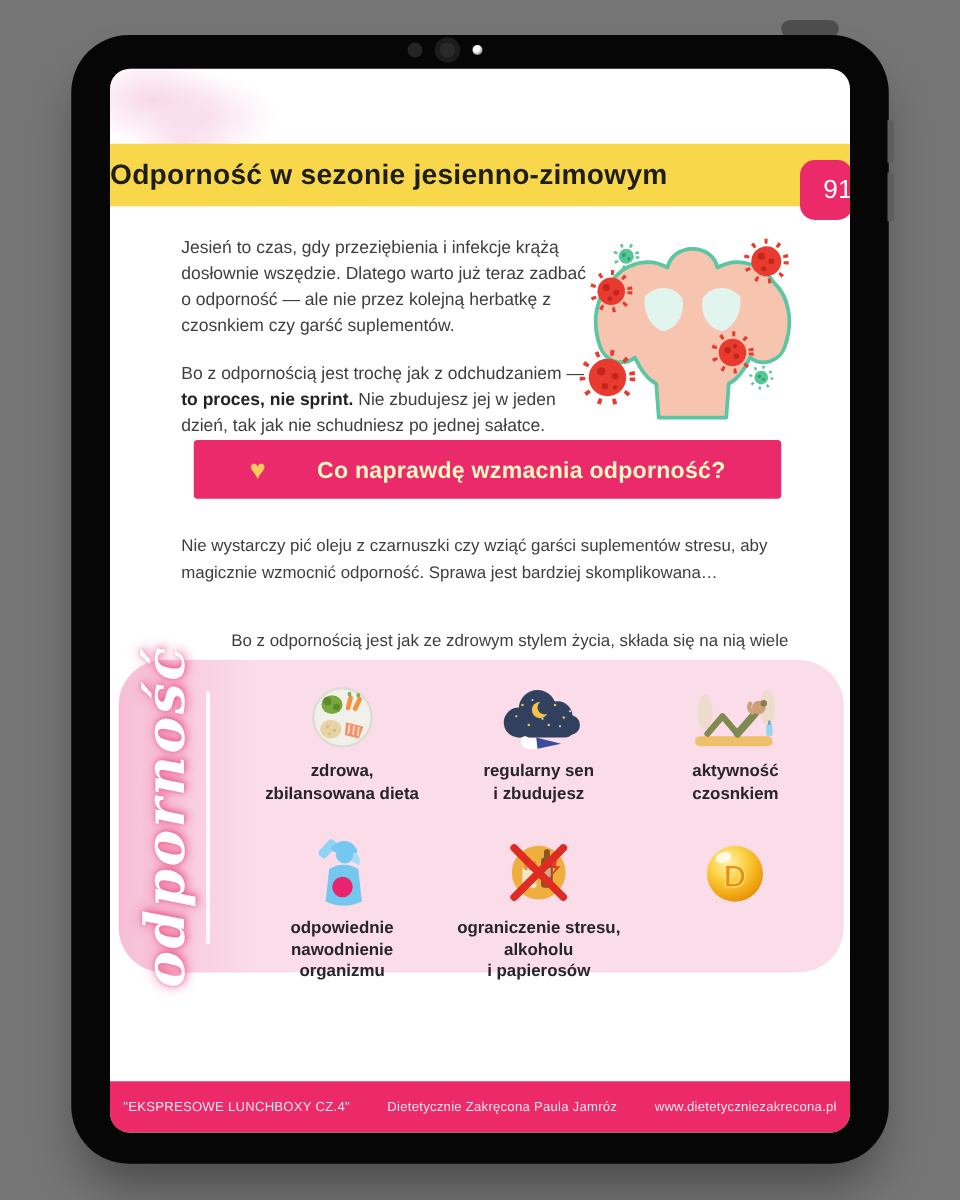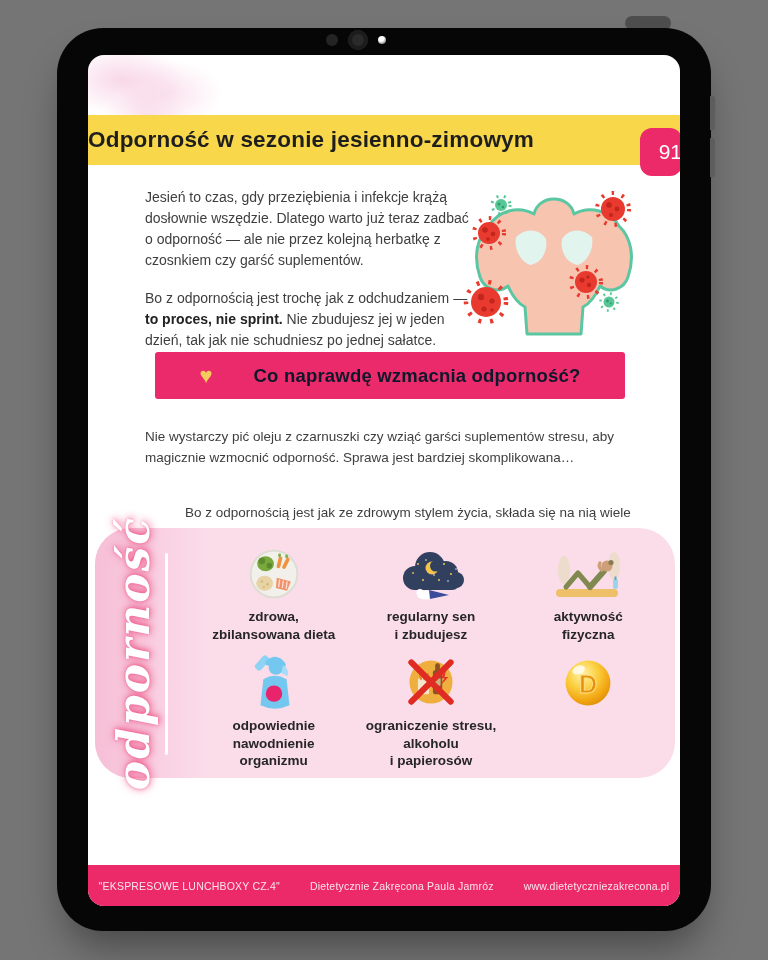"Co naprawdę wzmacnia odporność?" .pink-banner .label { color: #0f172a -> #fef9c3 }
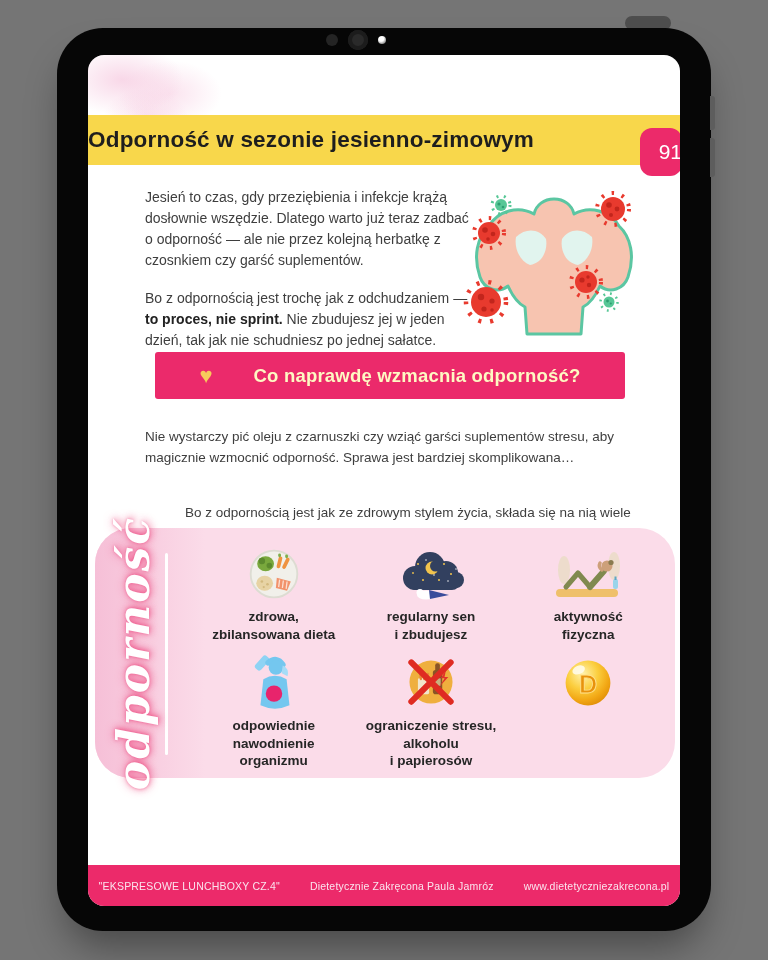"zdrowa," .factor-grid { row-gap: 4px -> 20px }
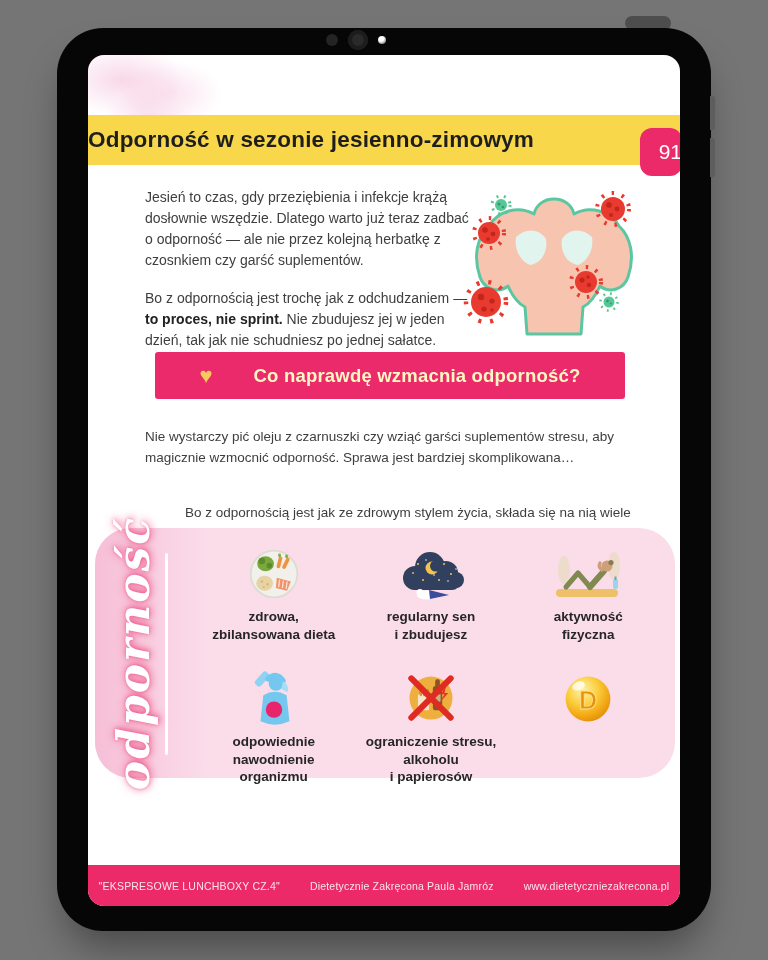"aktywność" div.factor-label { text: fizyczna -> czosnkiem }
